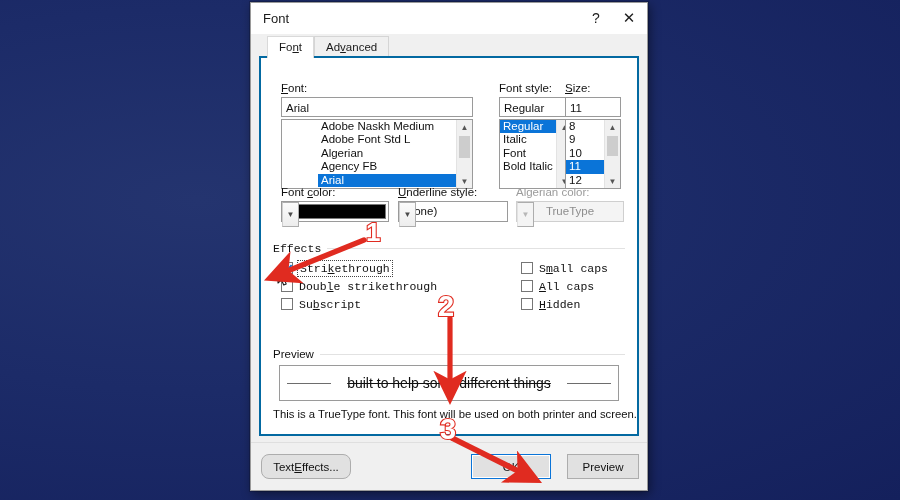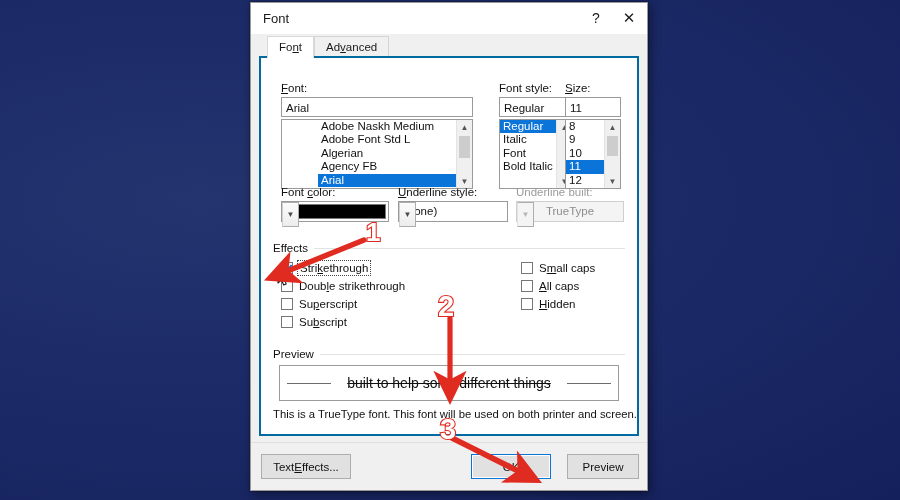"Underline built:" span.lbl { text: Underline built -> Algerian color }
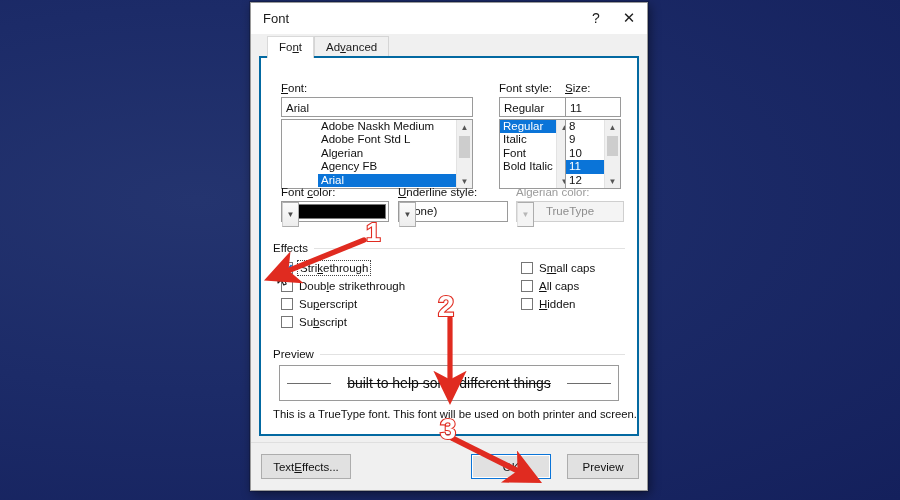"Effects" div.group { font-family: none -> Liberation Mono, monospace }
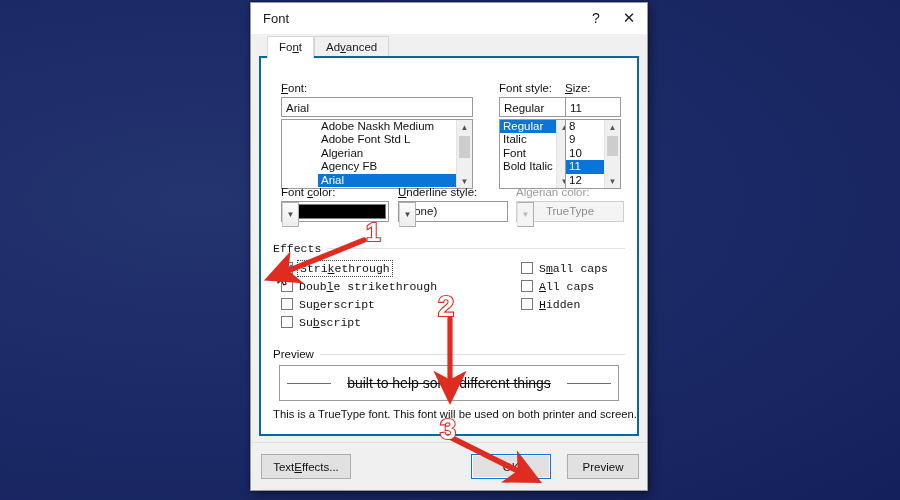"Superscript" div.chk { html: <div> <span></span> <span>Su<u>p</u>erscript</span> </div> -> none }
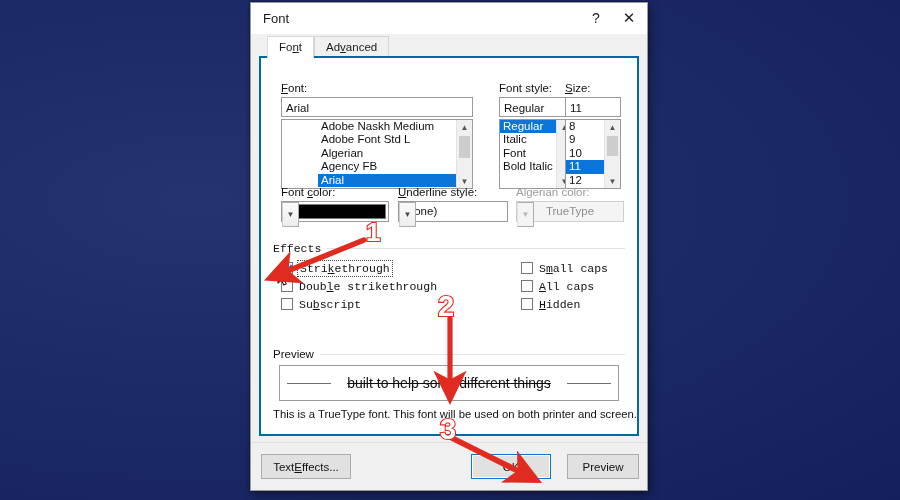"Text ffects..." div.btn { border-radius: none -> 8px }
